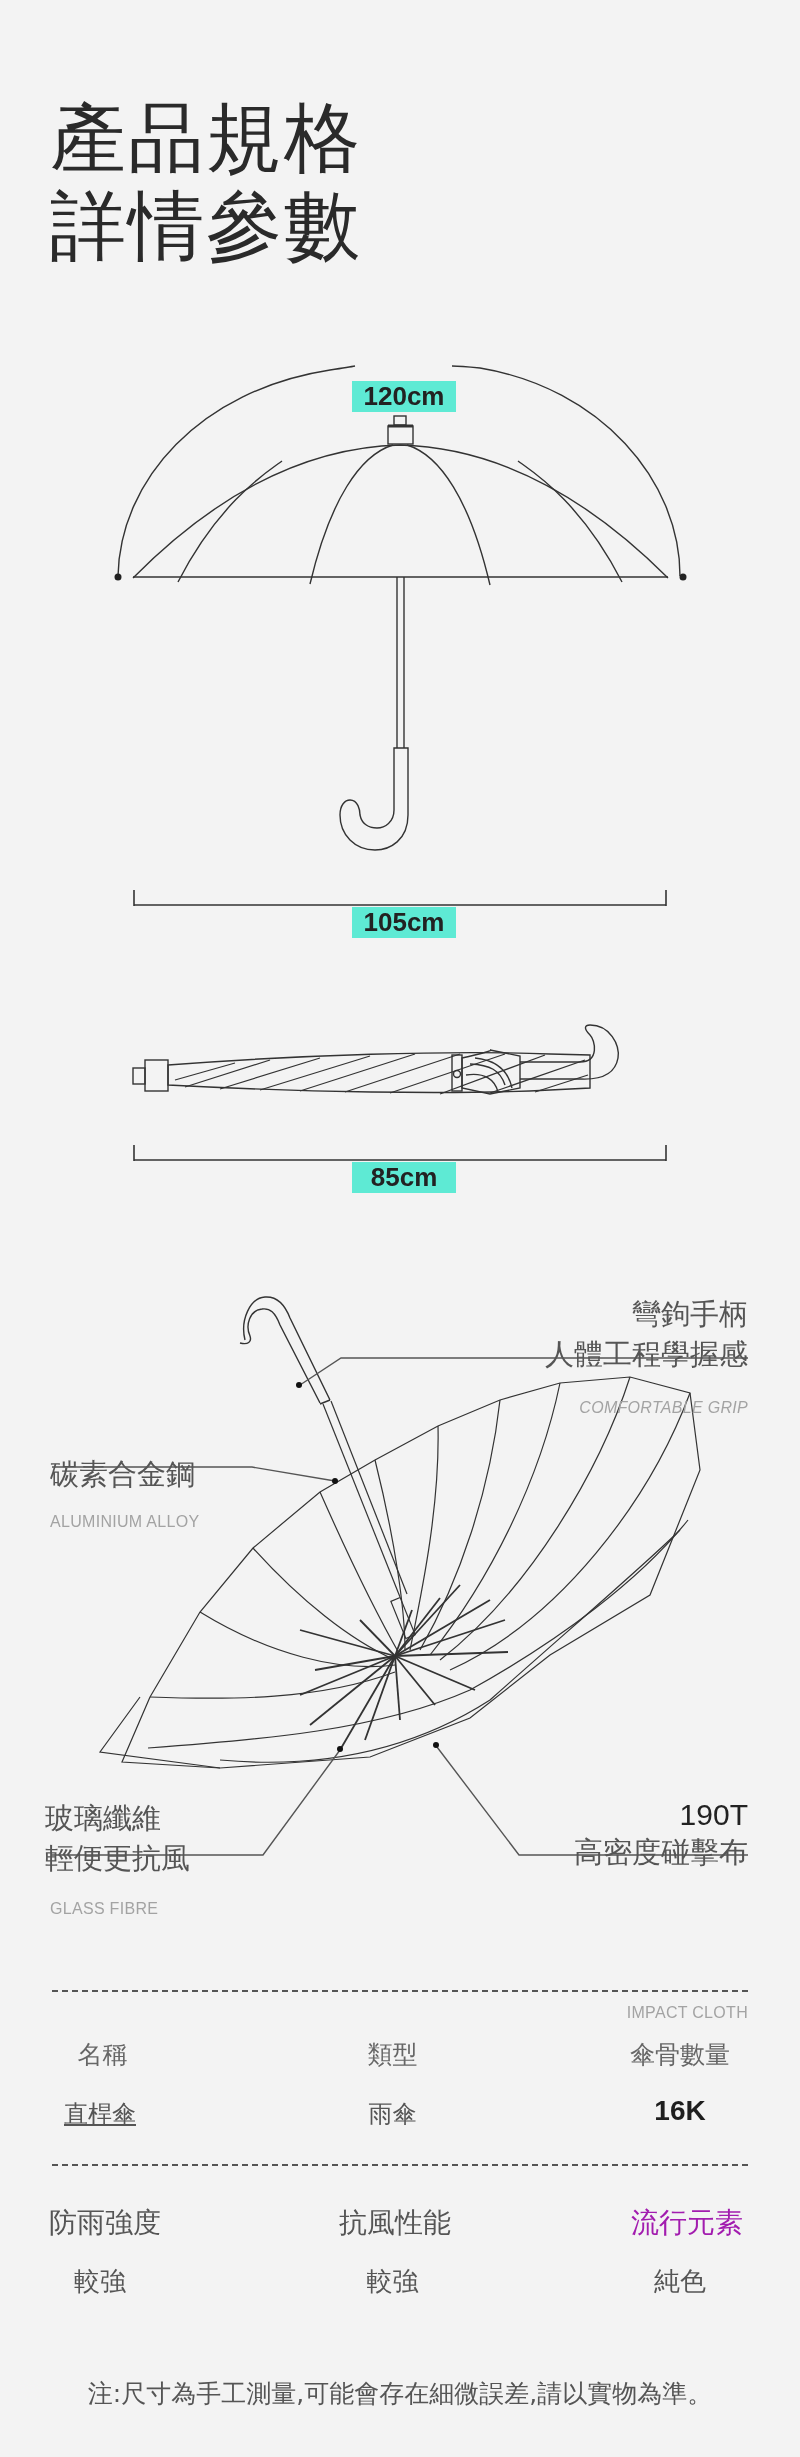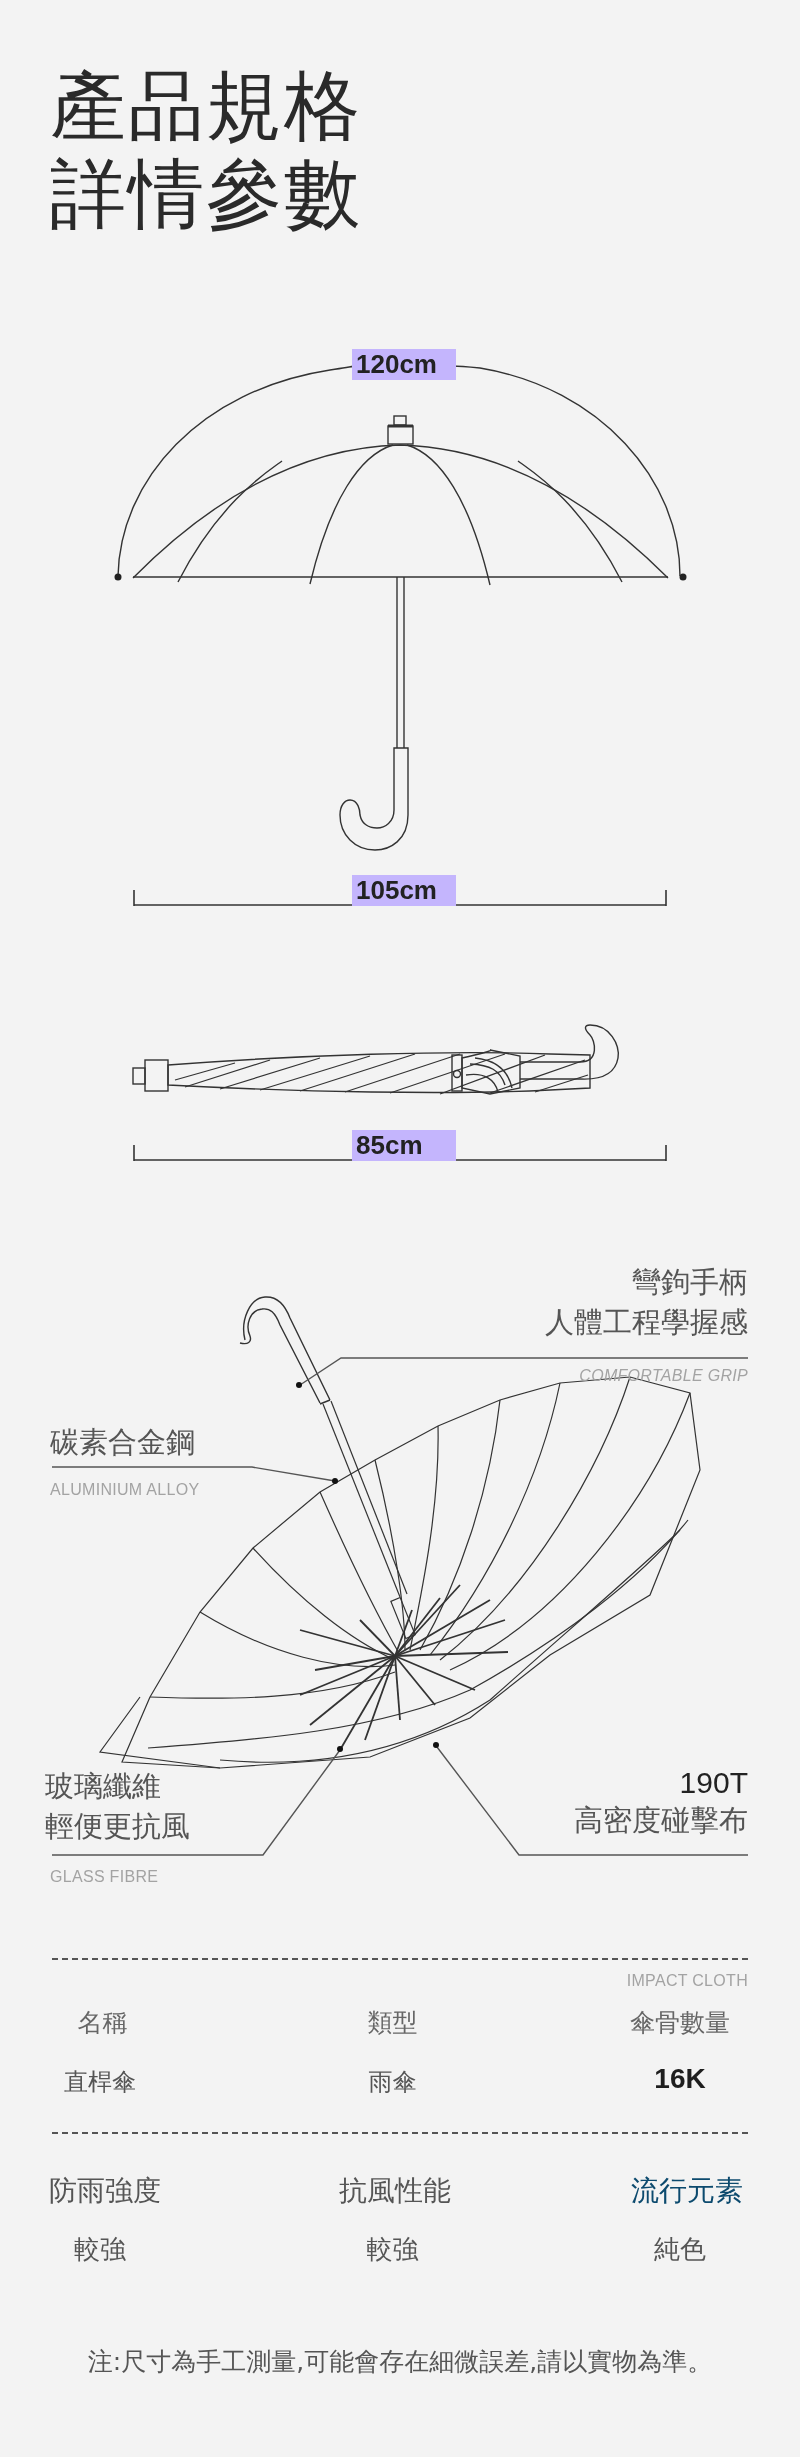"產品規格" .abs { margin-top: none -> 32px }
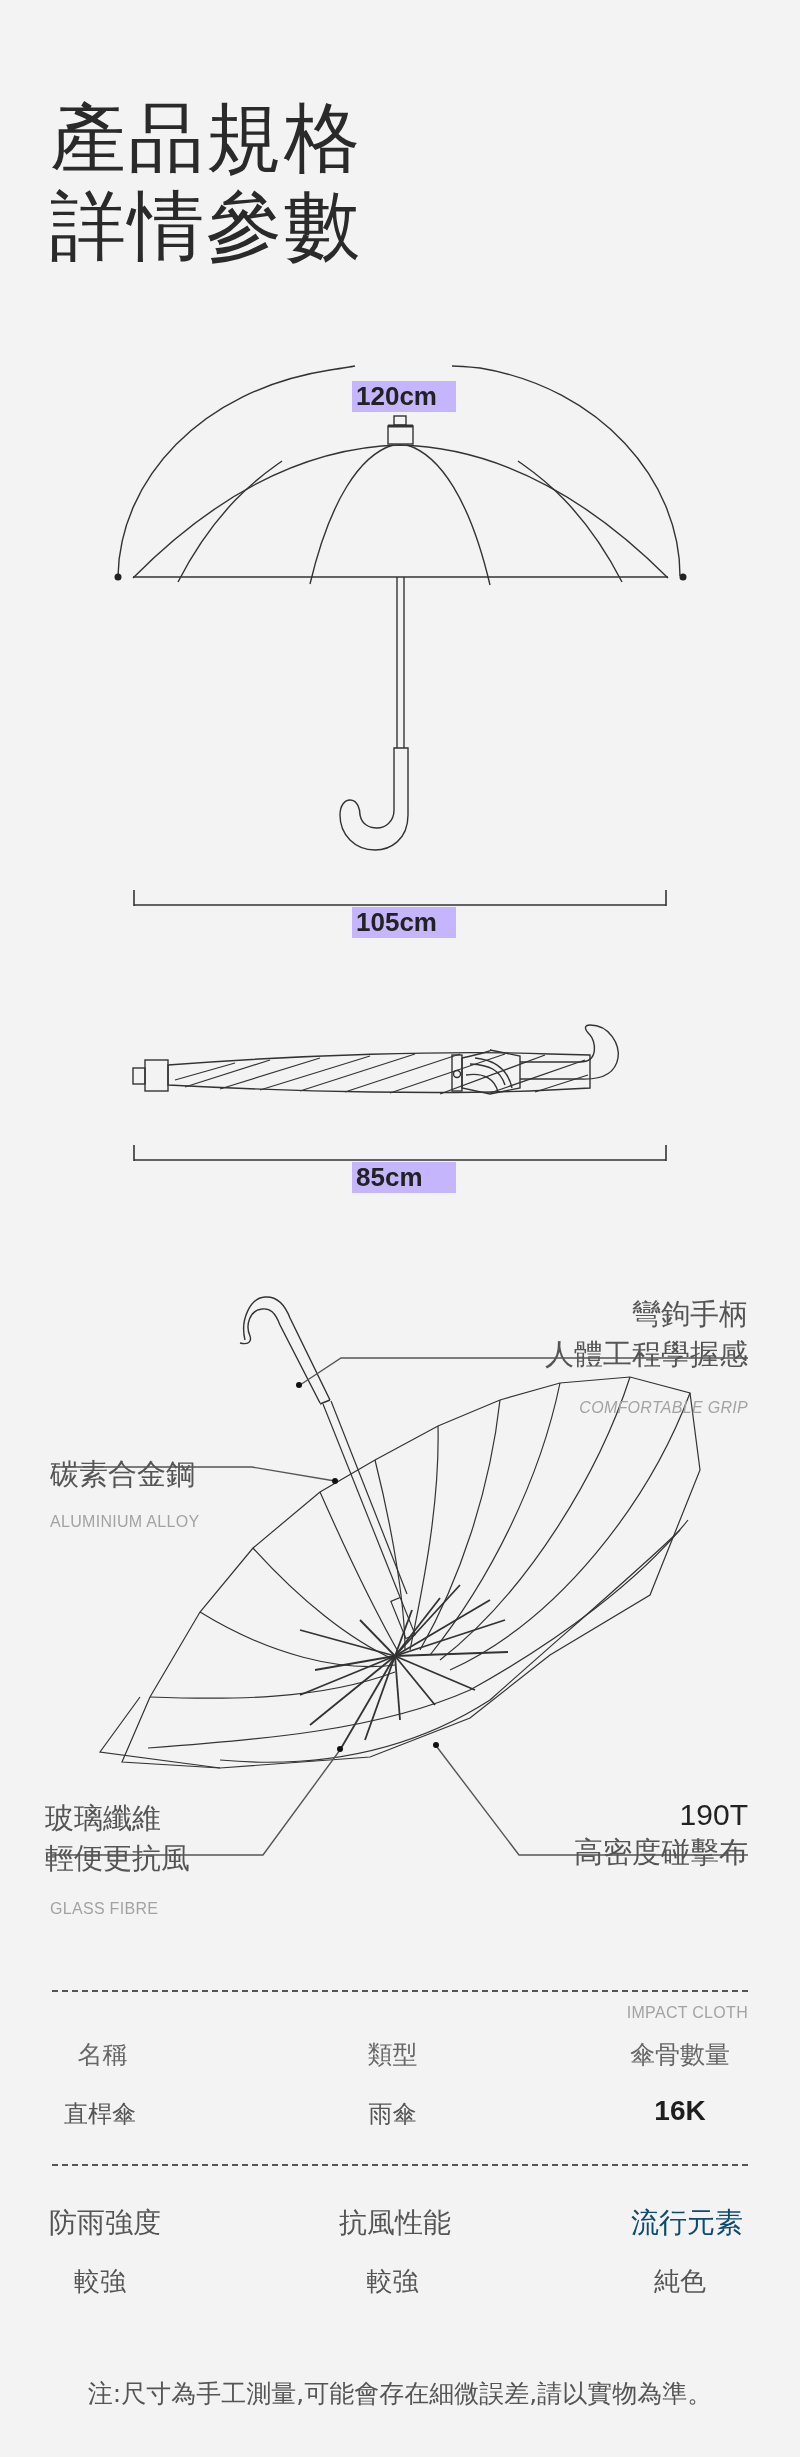"120cm" .dim-label { background: #c4b5fd -> #5eead4; text-align: none -> center }
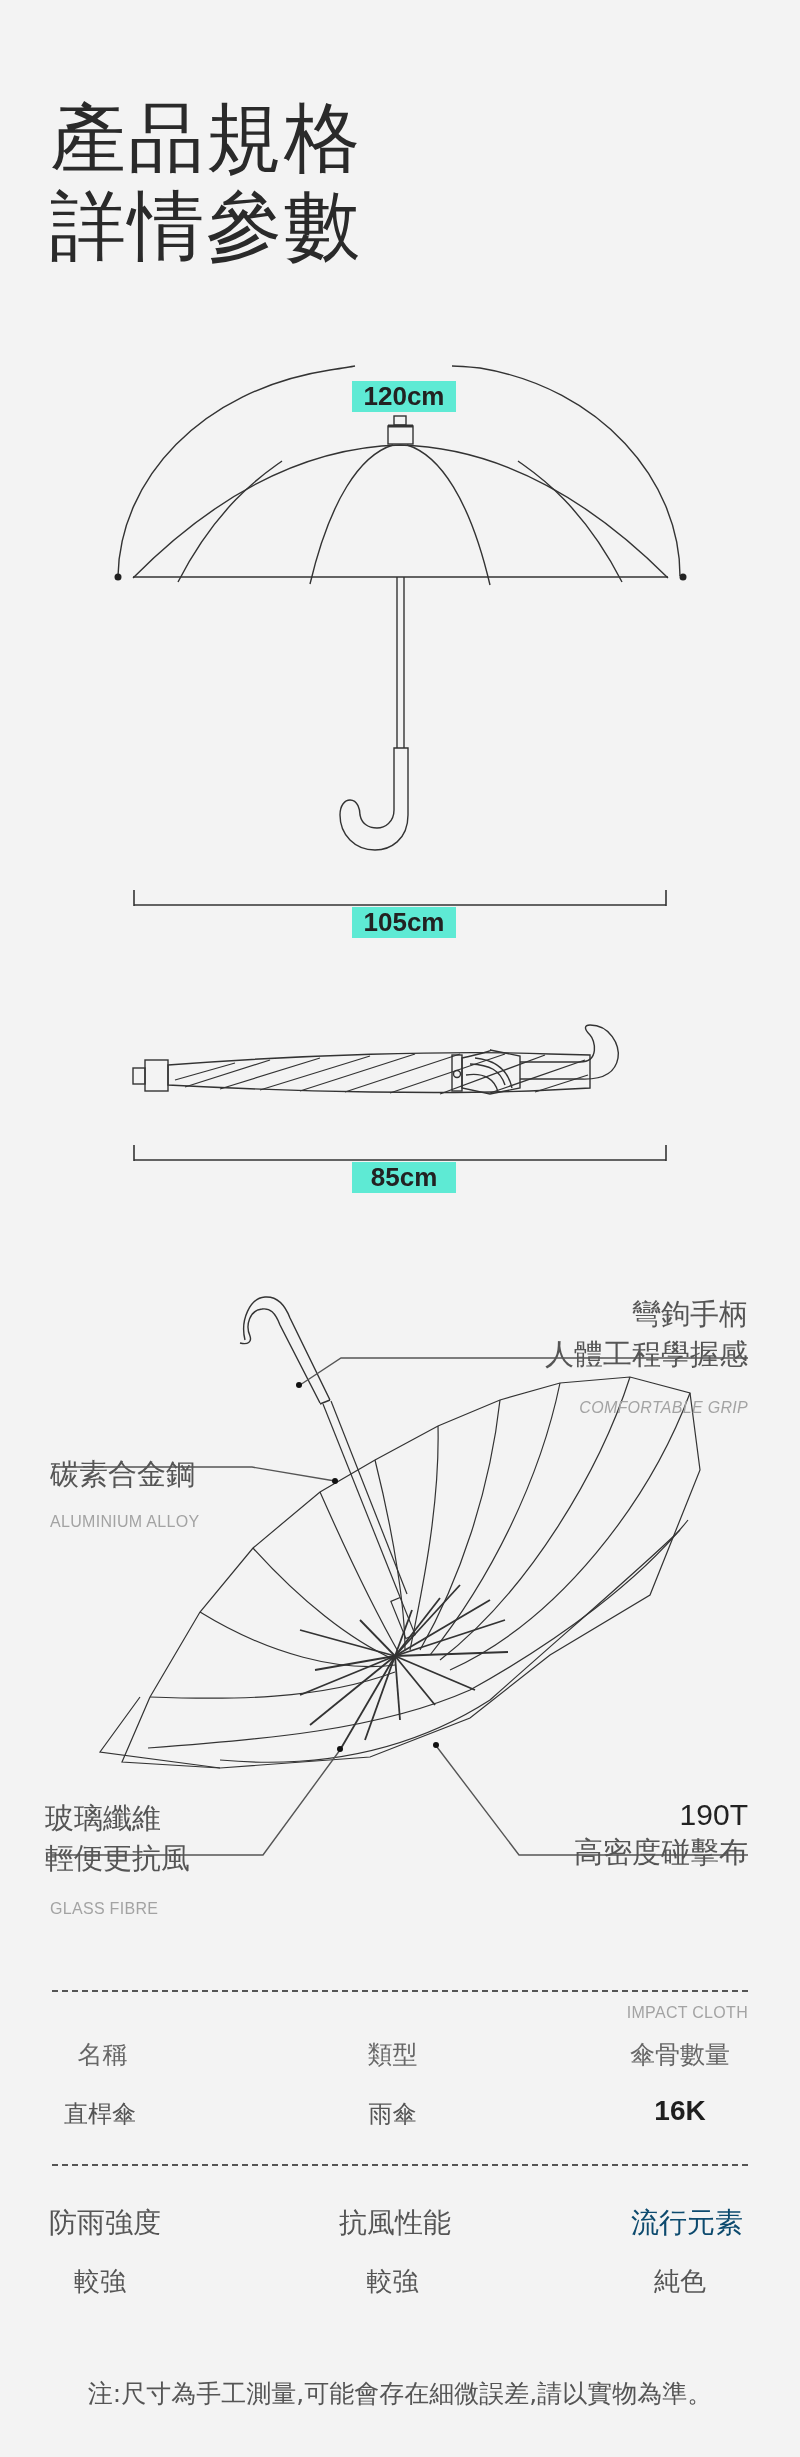"直桿傘" div.abs { text-decoration: none -> underline }
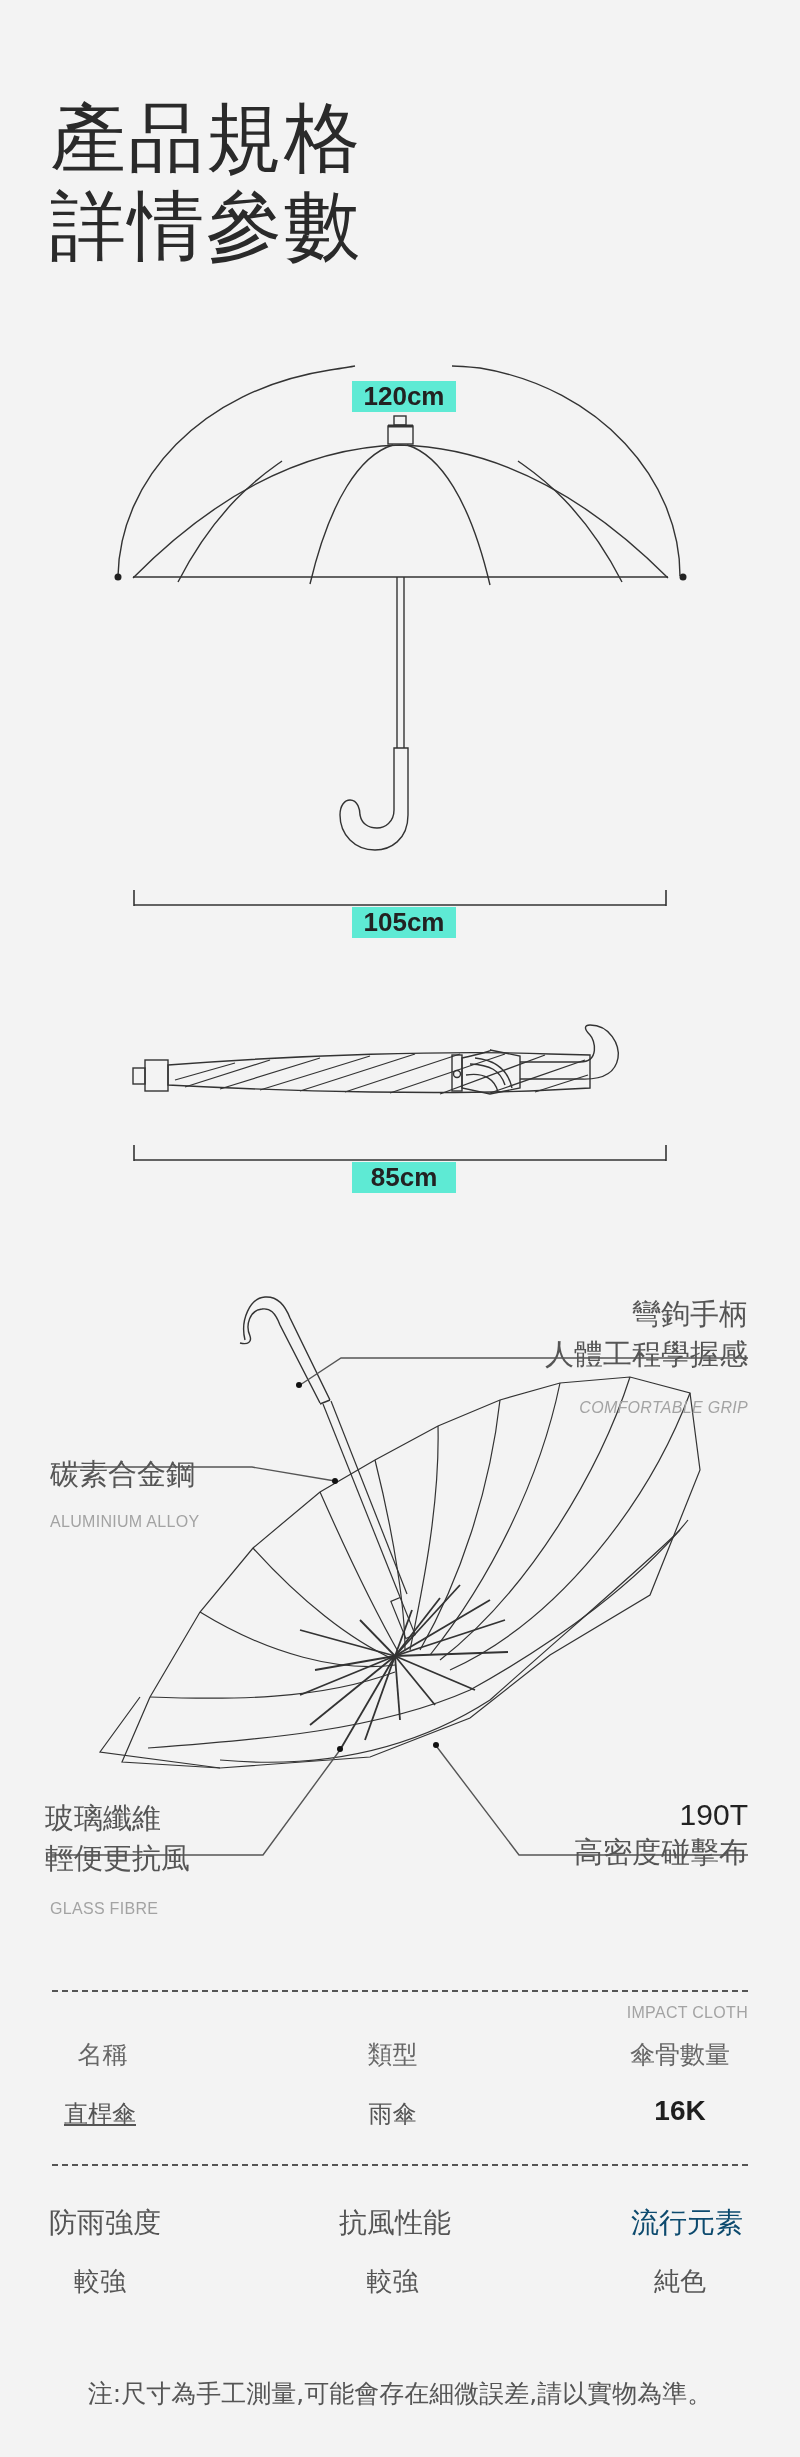"流行元素" div.abs { color: #0c4a6e -> #a21caf }
